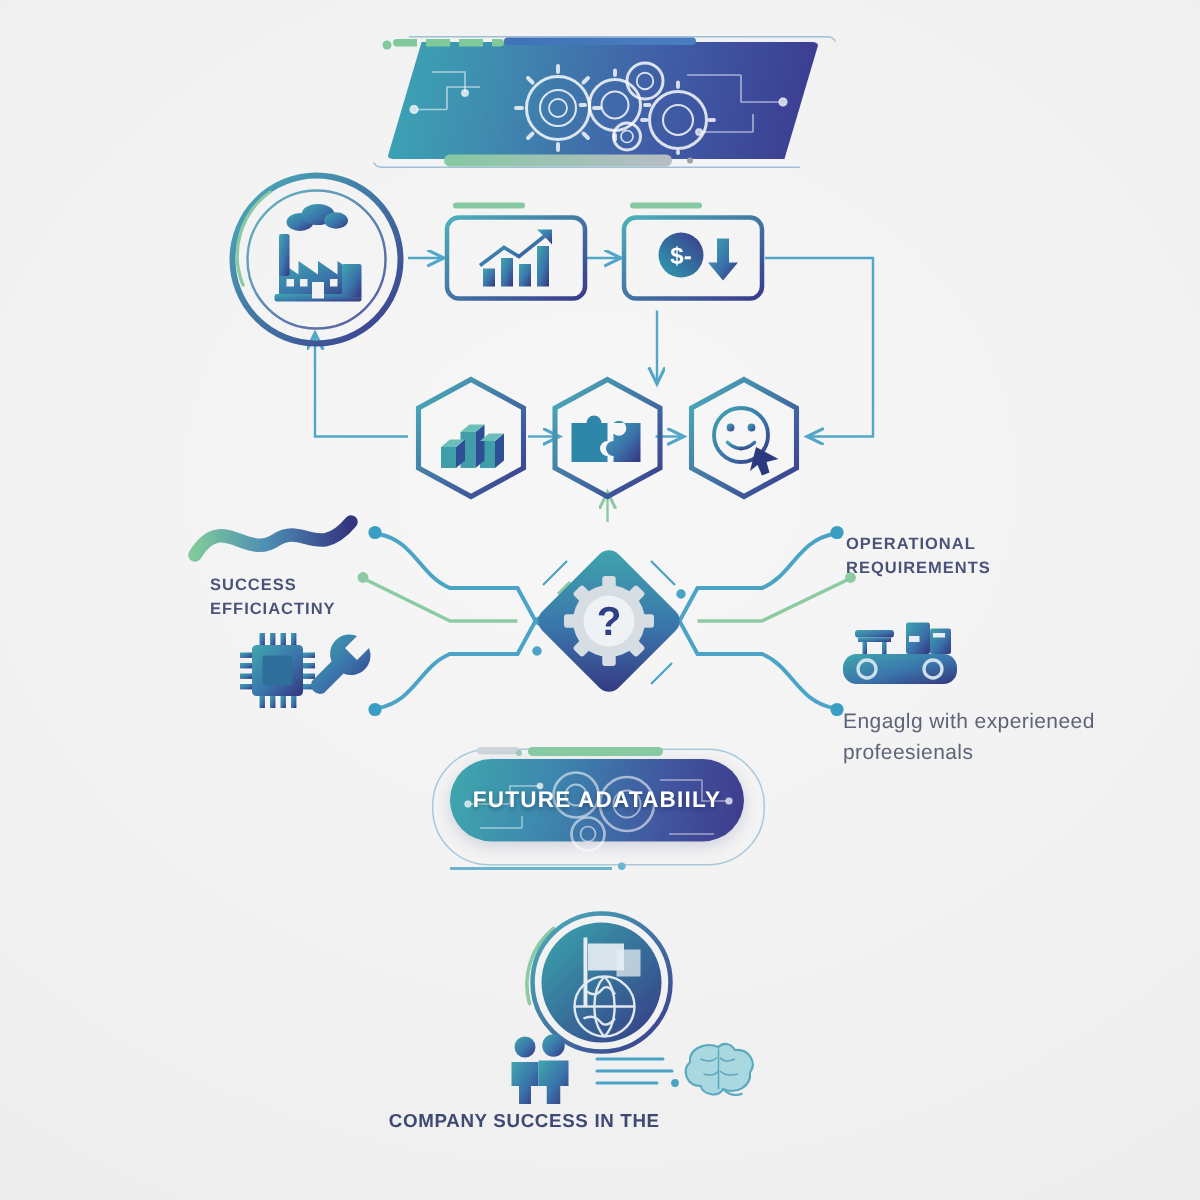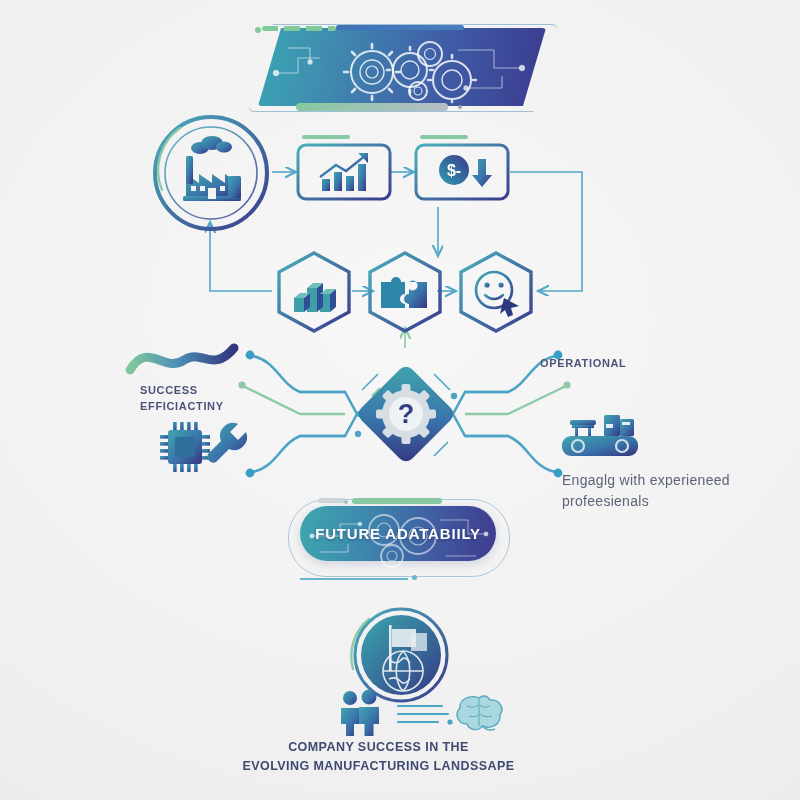"OPERATIONAL" div.abs { left: 540px -> 564px }
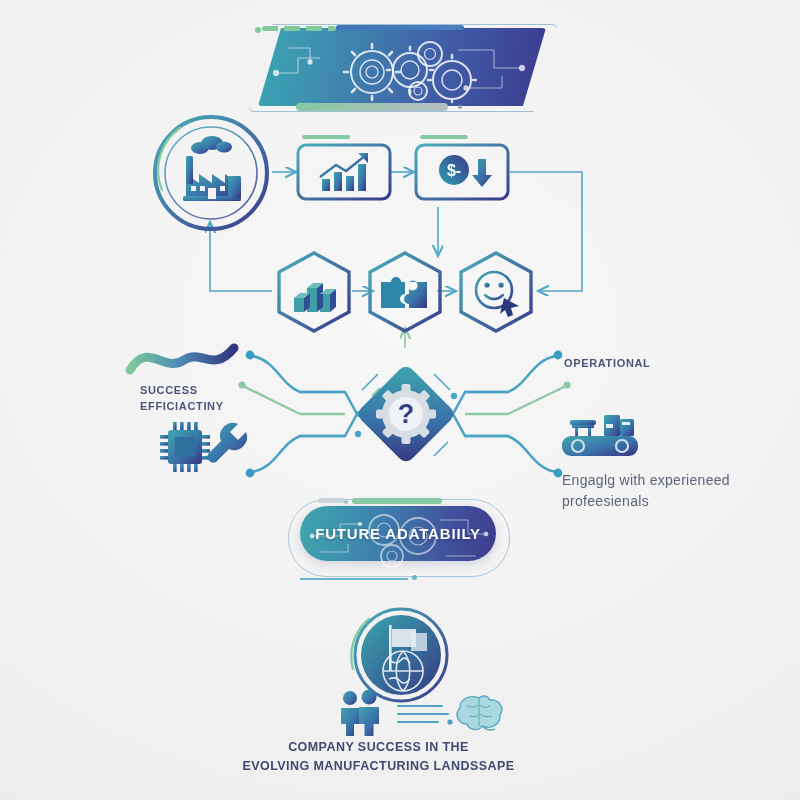"REQUIREMENTS" div { html: none -> <div>REQUIREMENTS</div> }
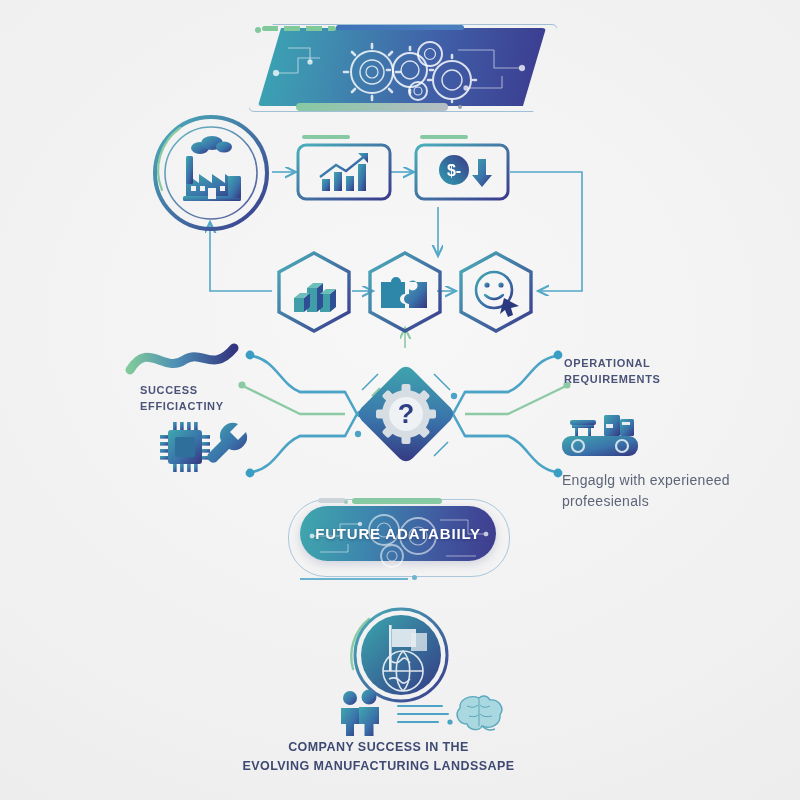"COMPANY SUCCESS IN THE" #bottom-caption { margin-left: 29px -> none }
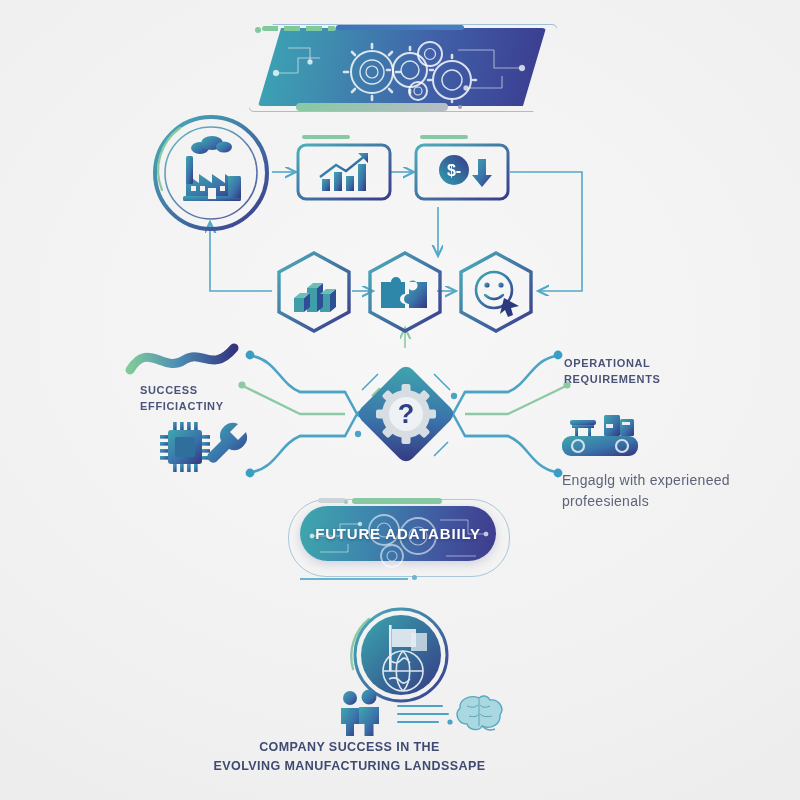"EVOLVING MANUFACTURING LANDSSAPE" div { html: <div>EVOLVING MANUFACTURING LANDSSAPE</div> -> none }
